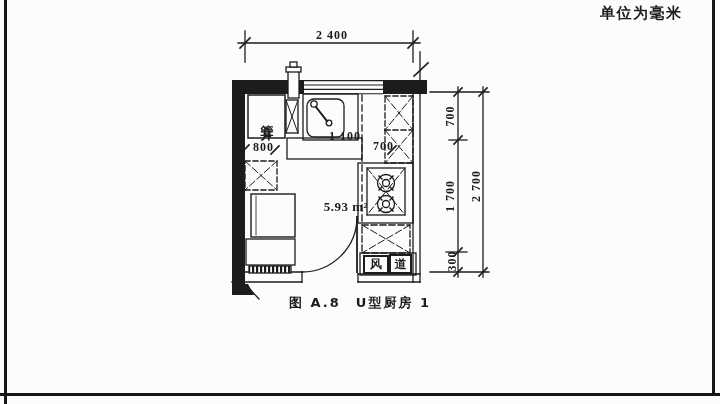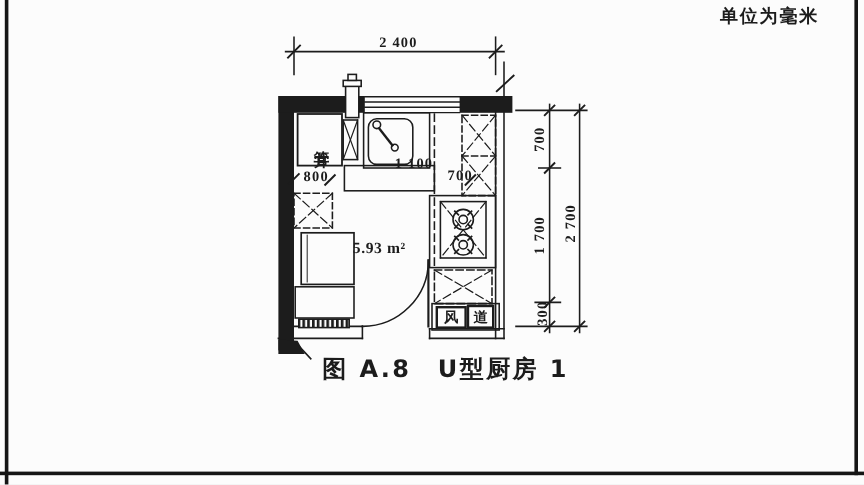"5.93 m²" .area-label { text-align: left -> right }
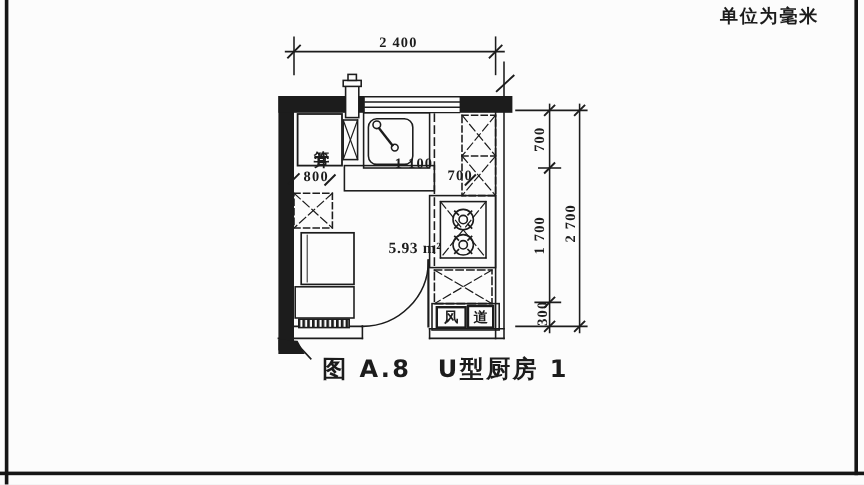"图 A.8 U型厨房 1" .caption { font-size: 20px -> 13px; text-align: right -> center }
